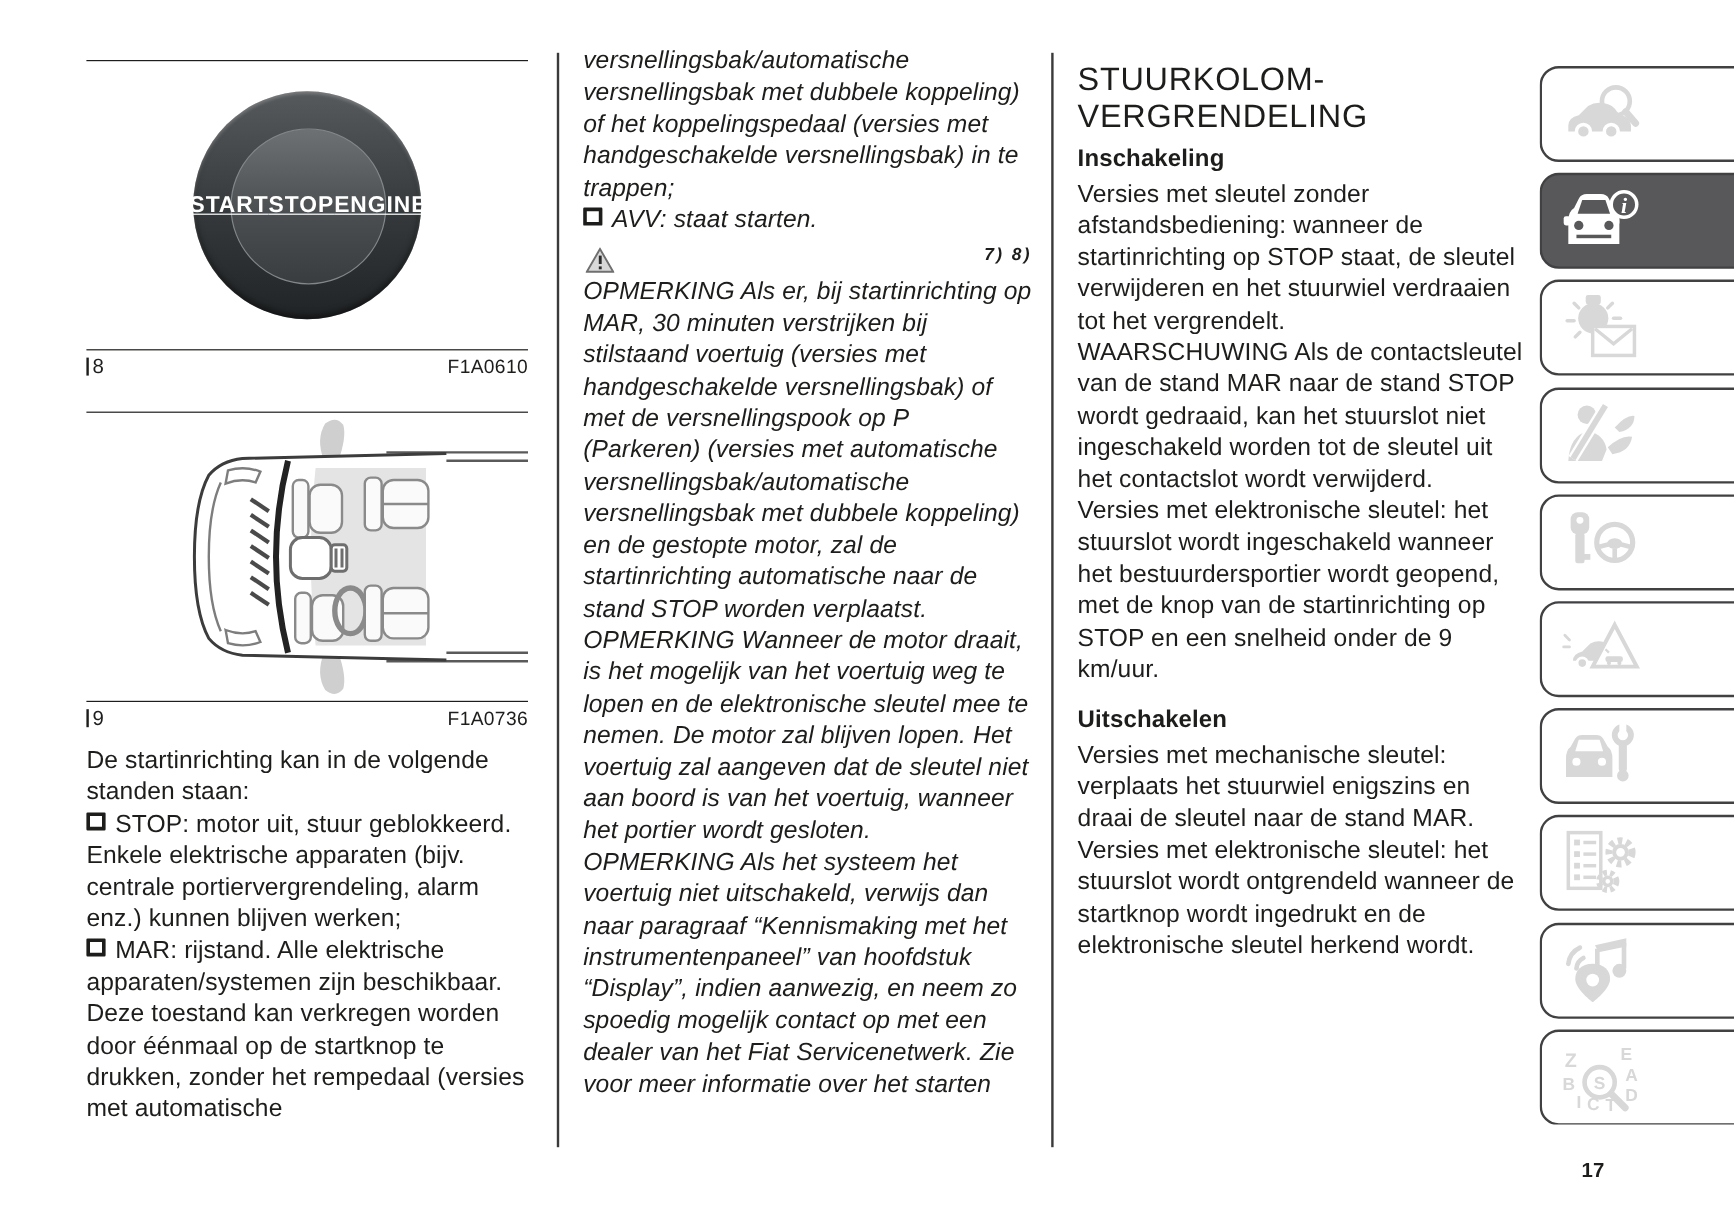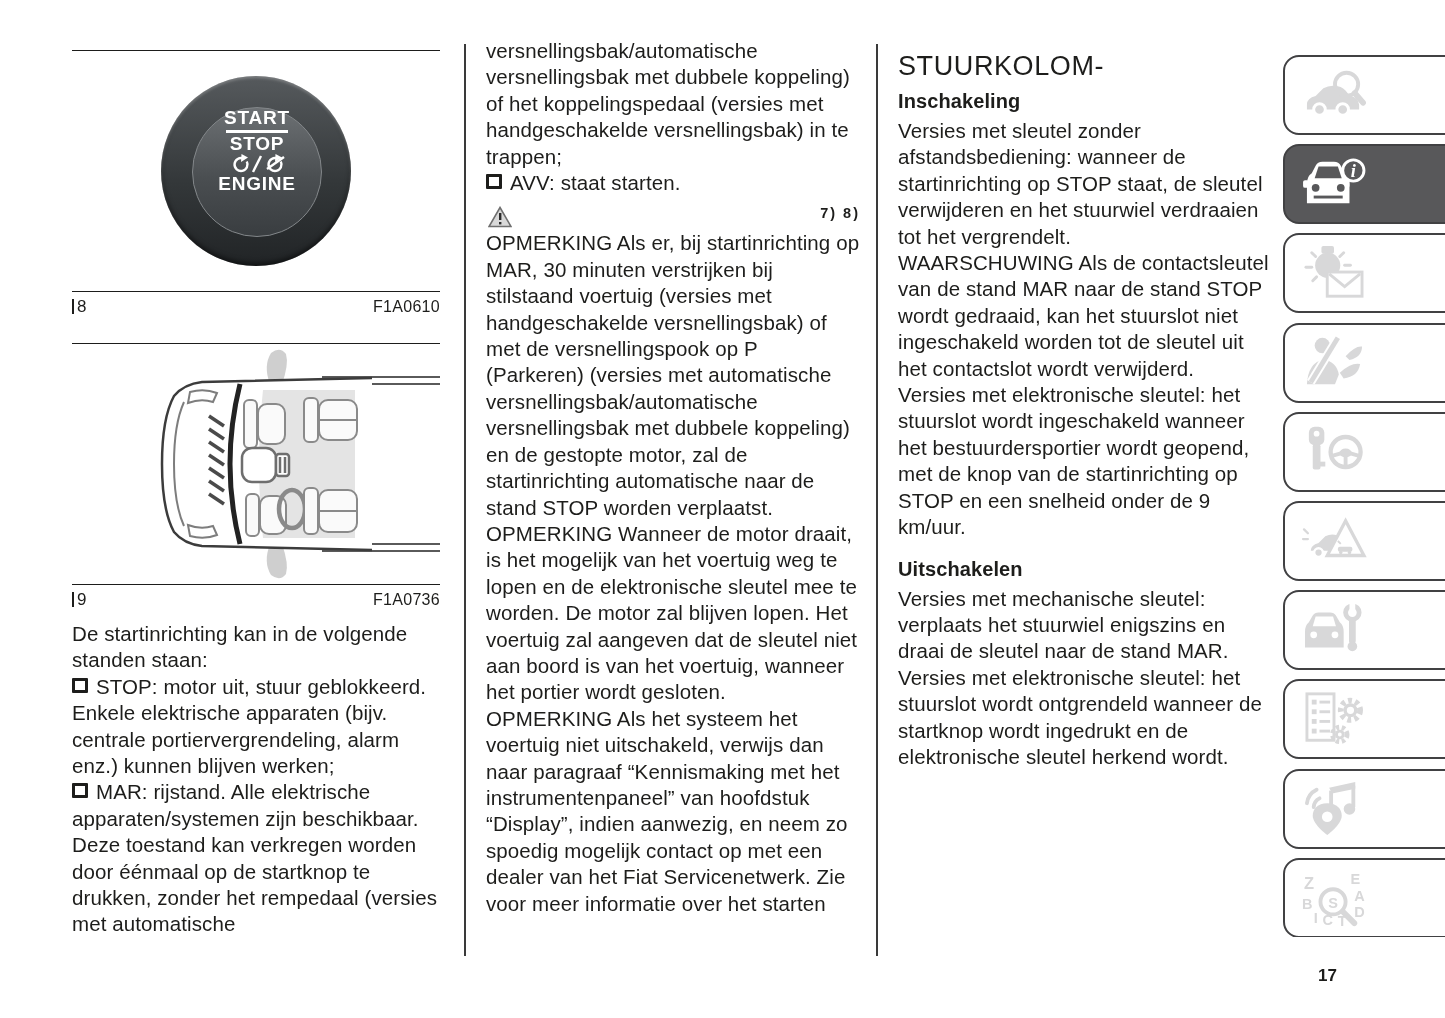"versnellingsbak/automatische" #mid-text { font-style: none -> italic }
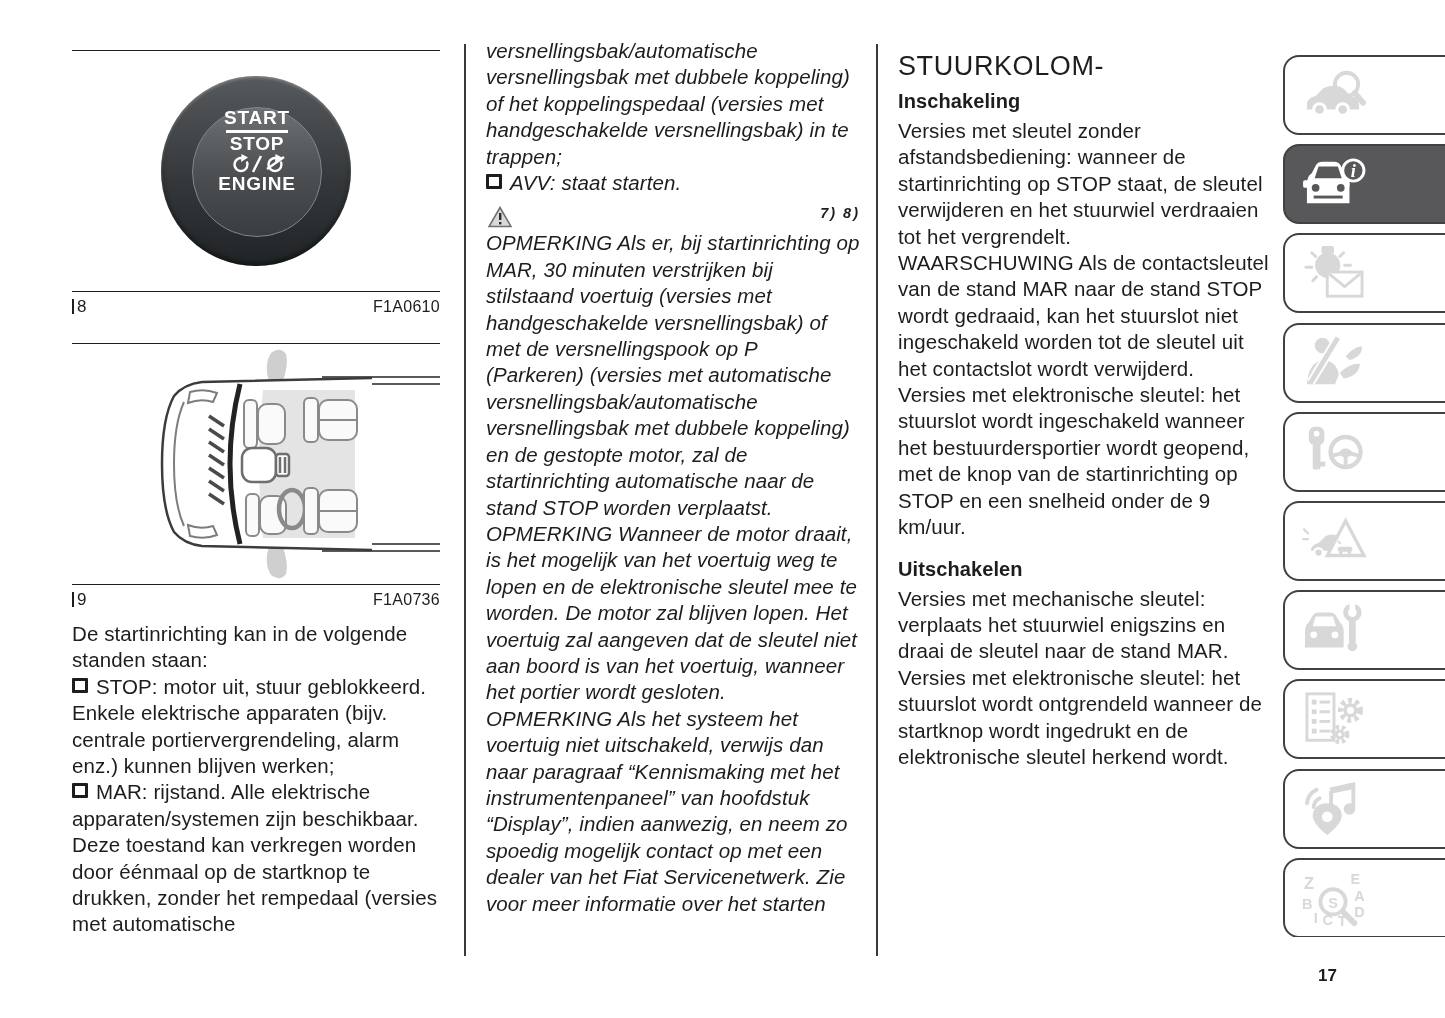"VERGRENDELING" div { html: none -> <div>VERGRENDELING</div> }
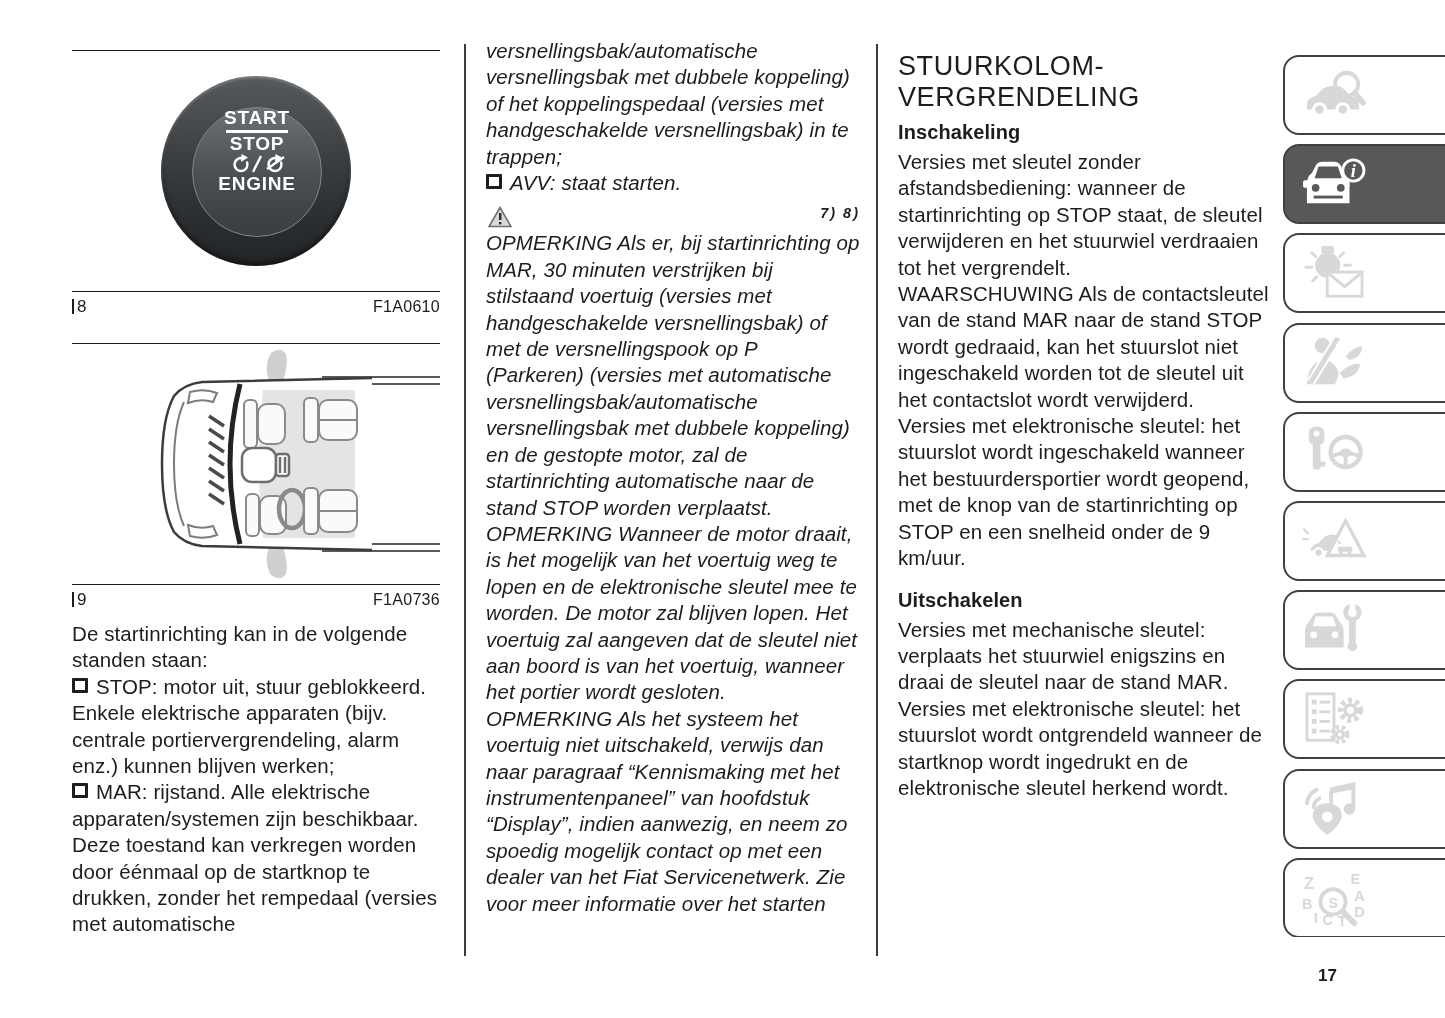"START" .ssb-inner { flex-direction: column -> row; justify-content: none -> center; text-decoration: none -> underline }
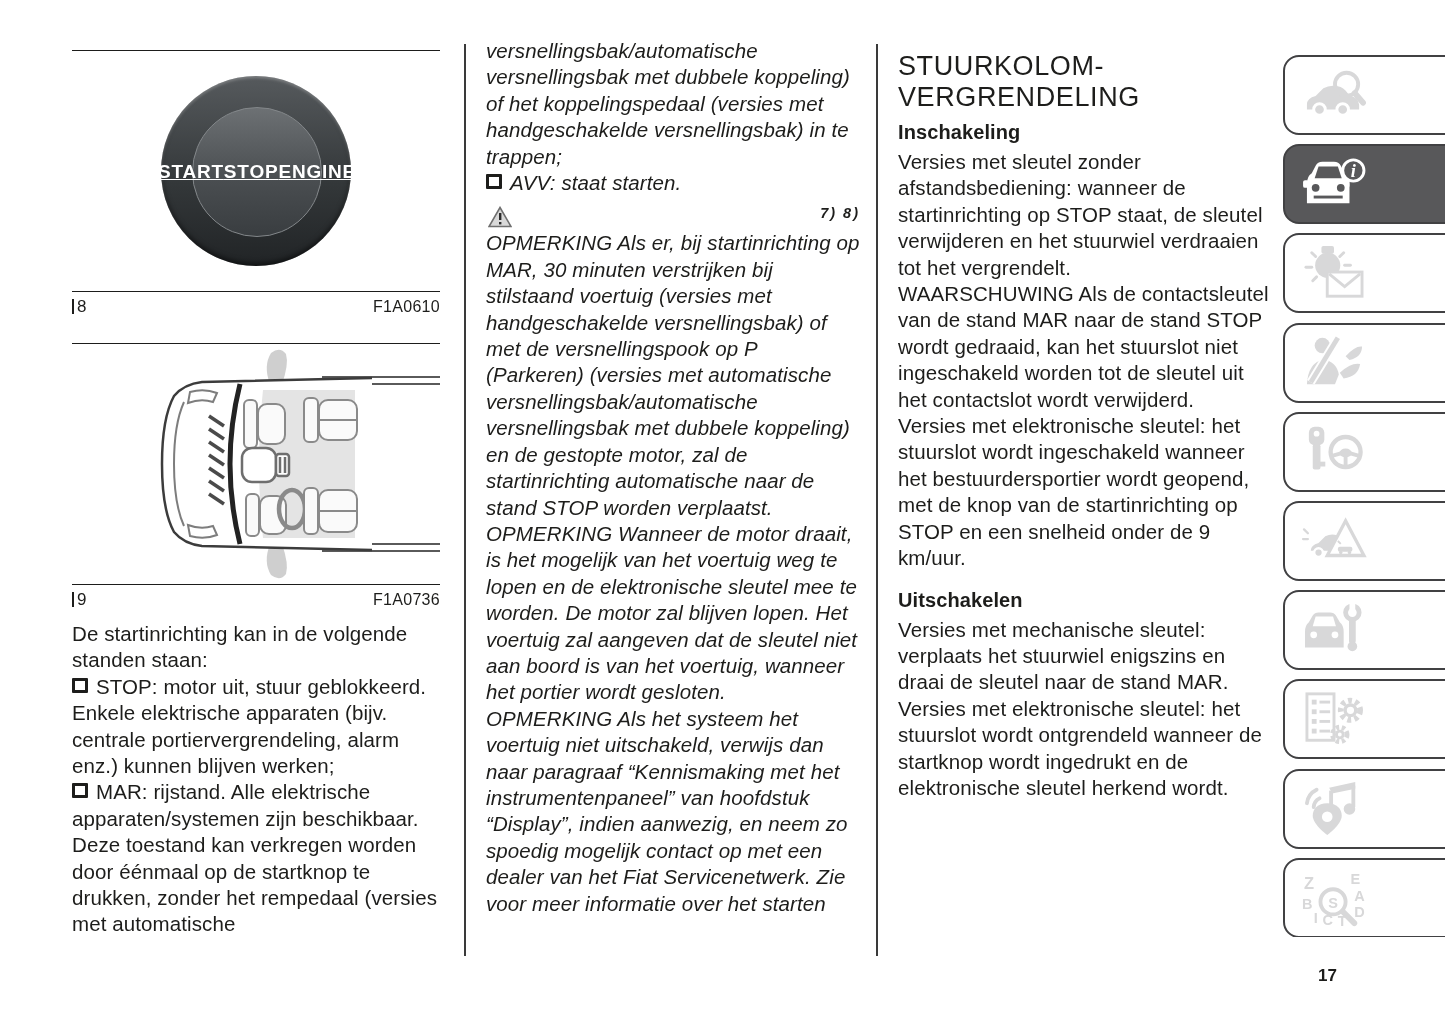"OPMERKING Wanneer de motor draait," p { text: worden -> nemen }
